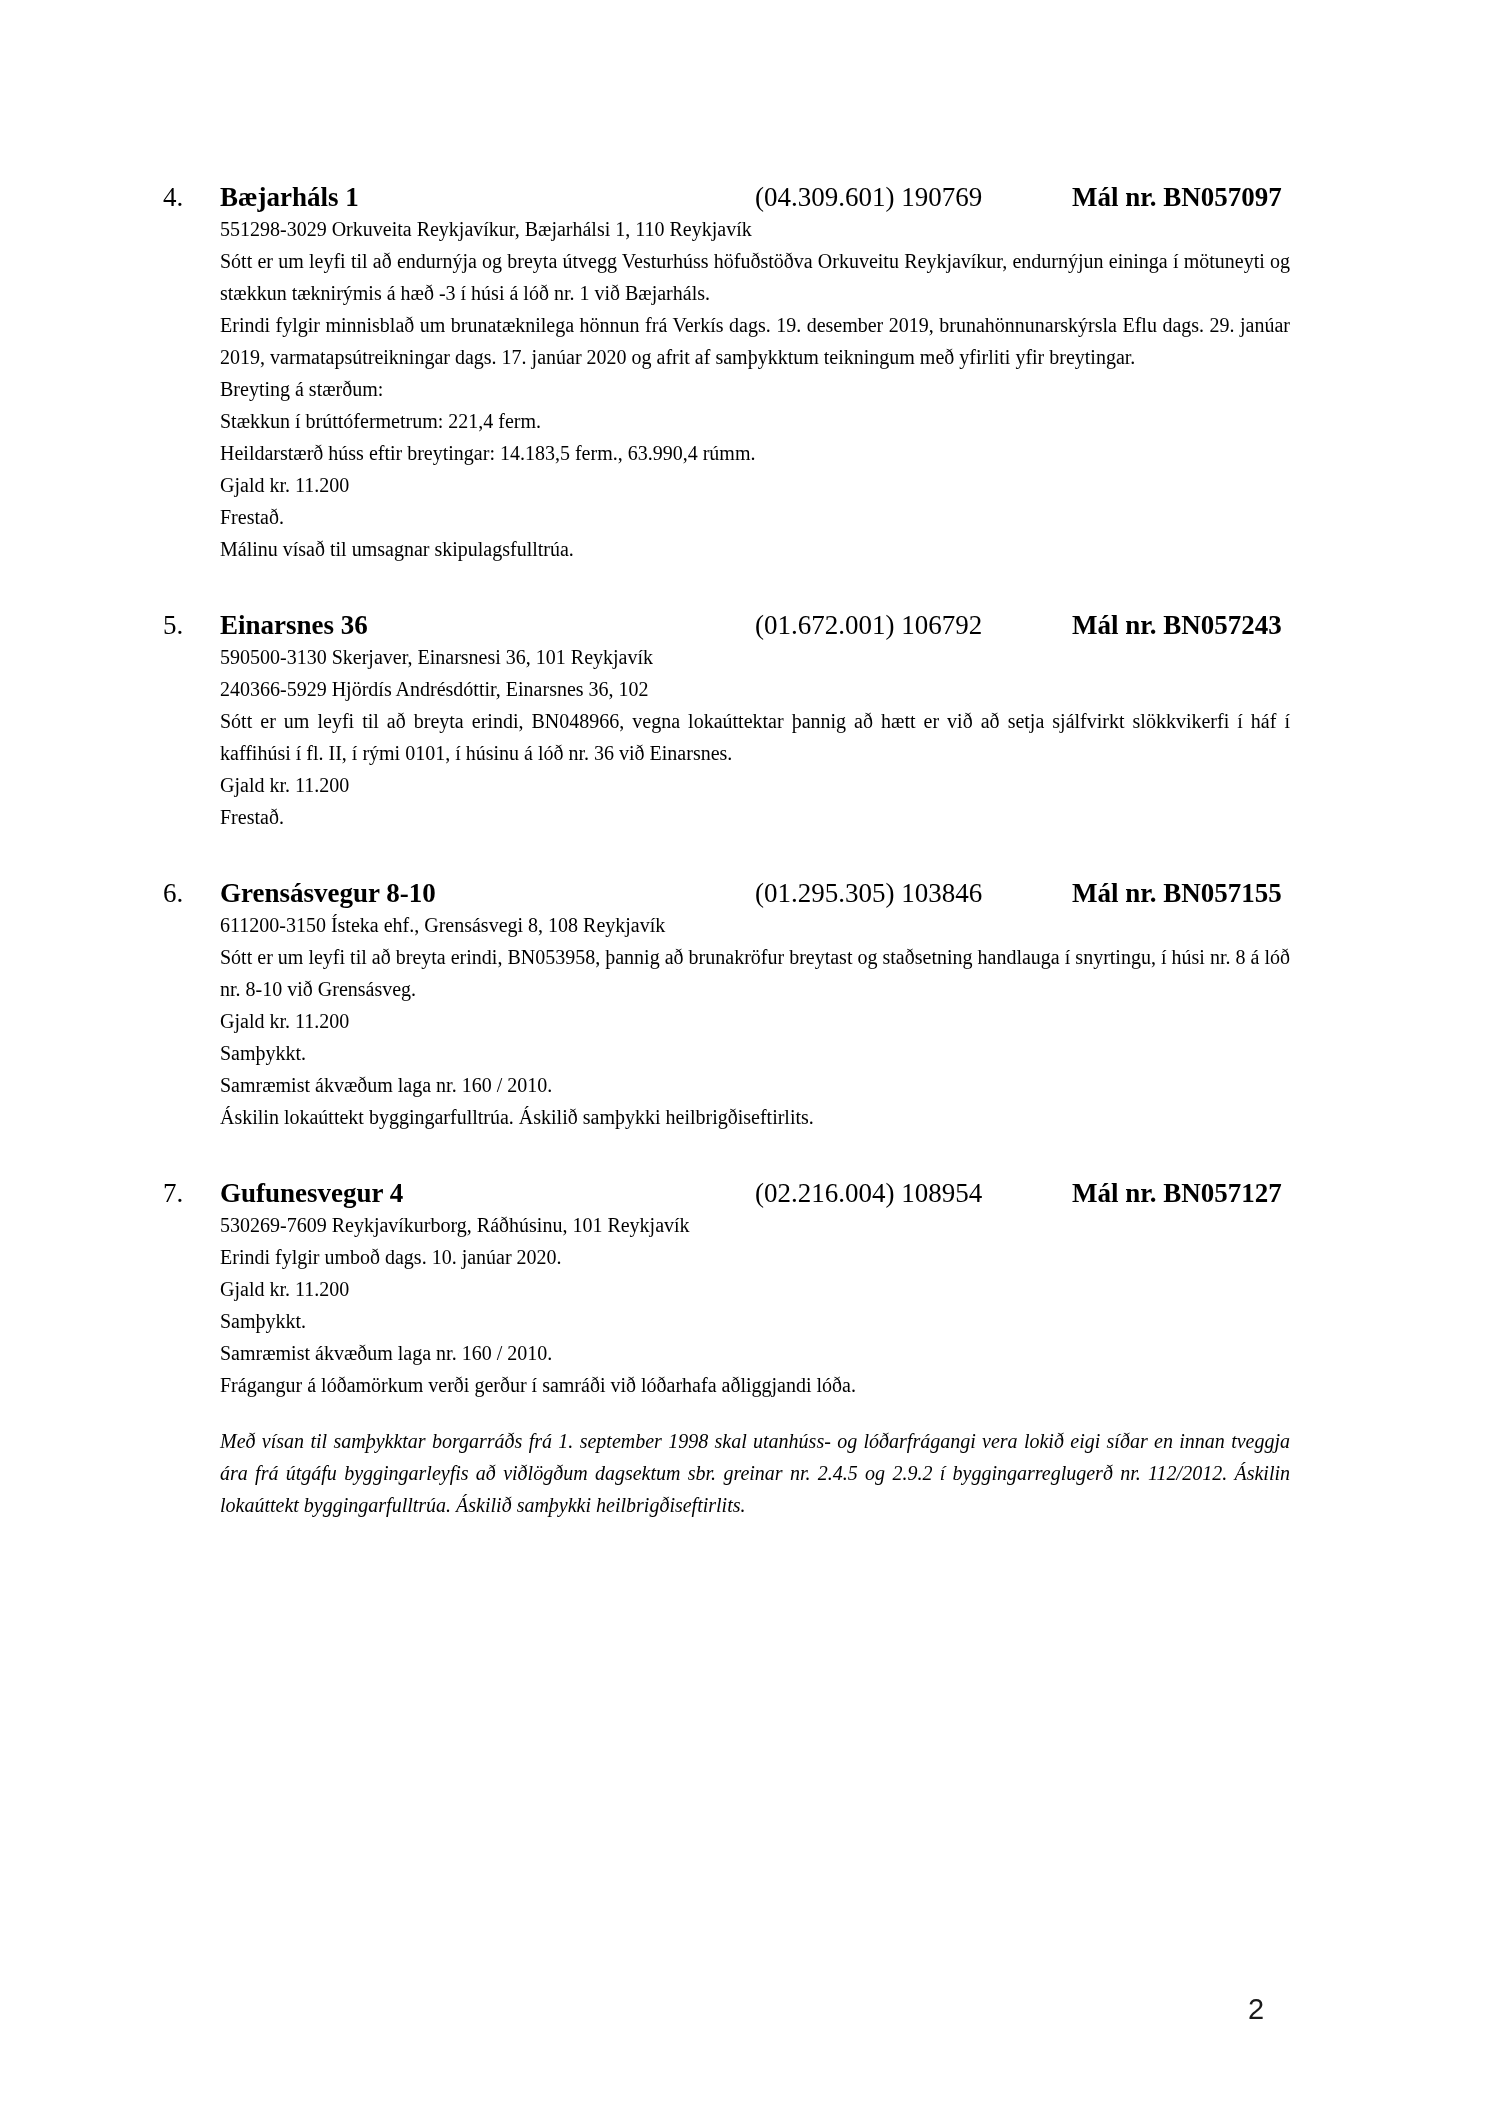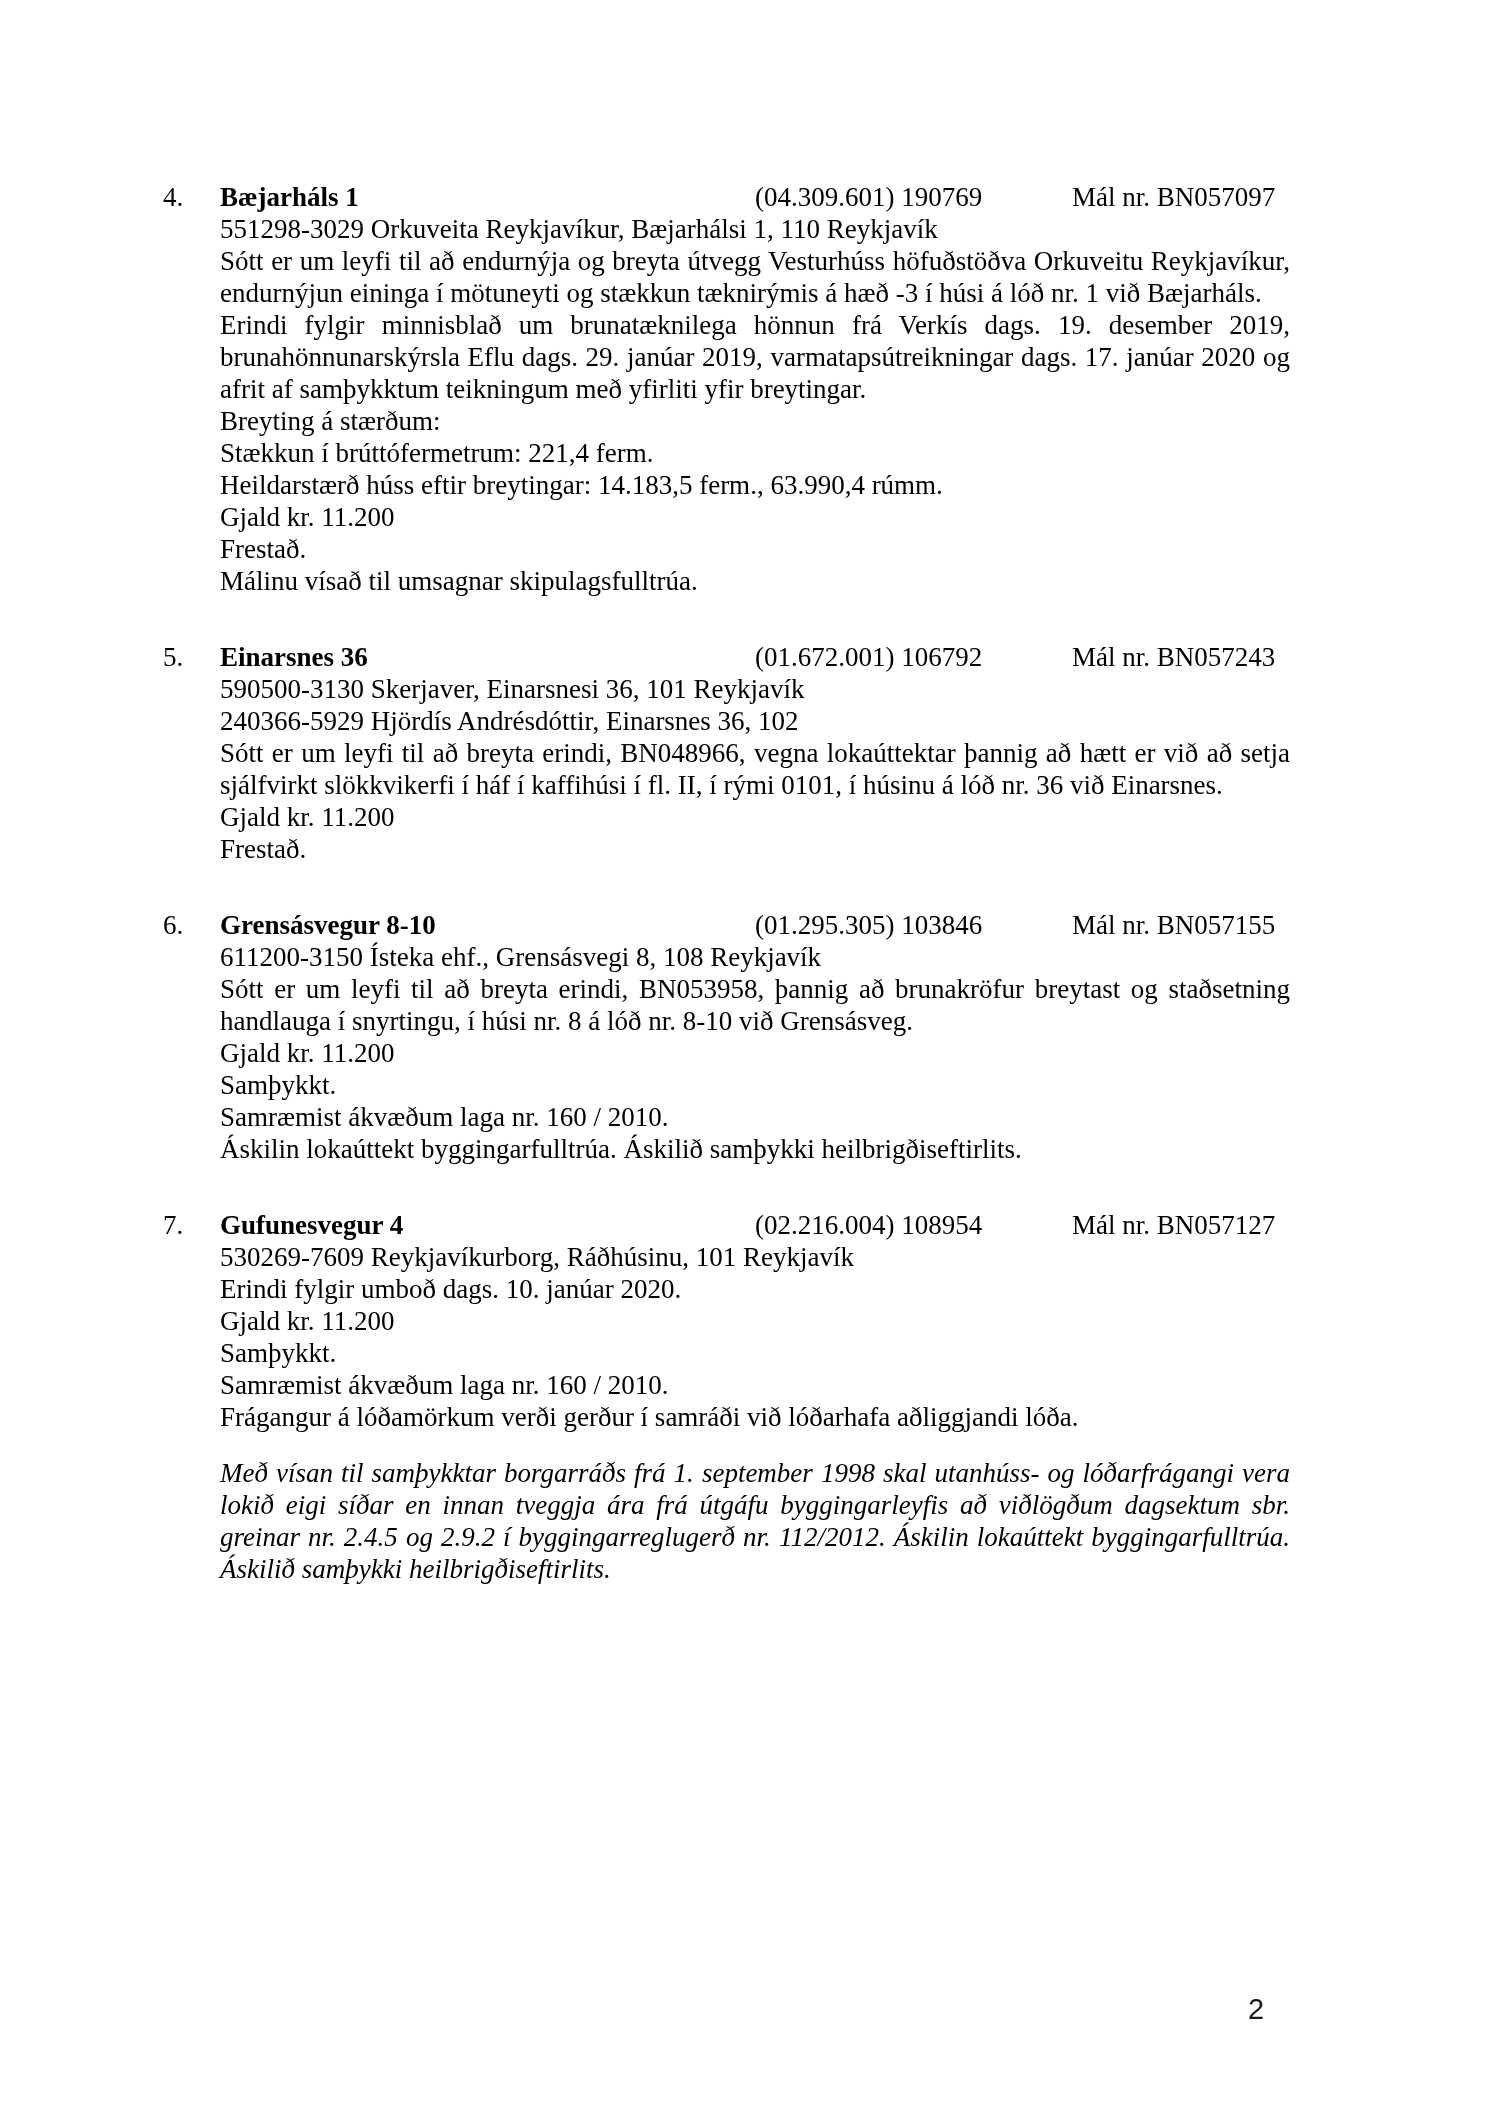"Mál nr. BN057097" .item-case { font-weight: normal -> bold }
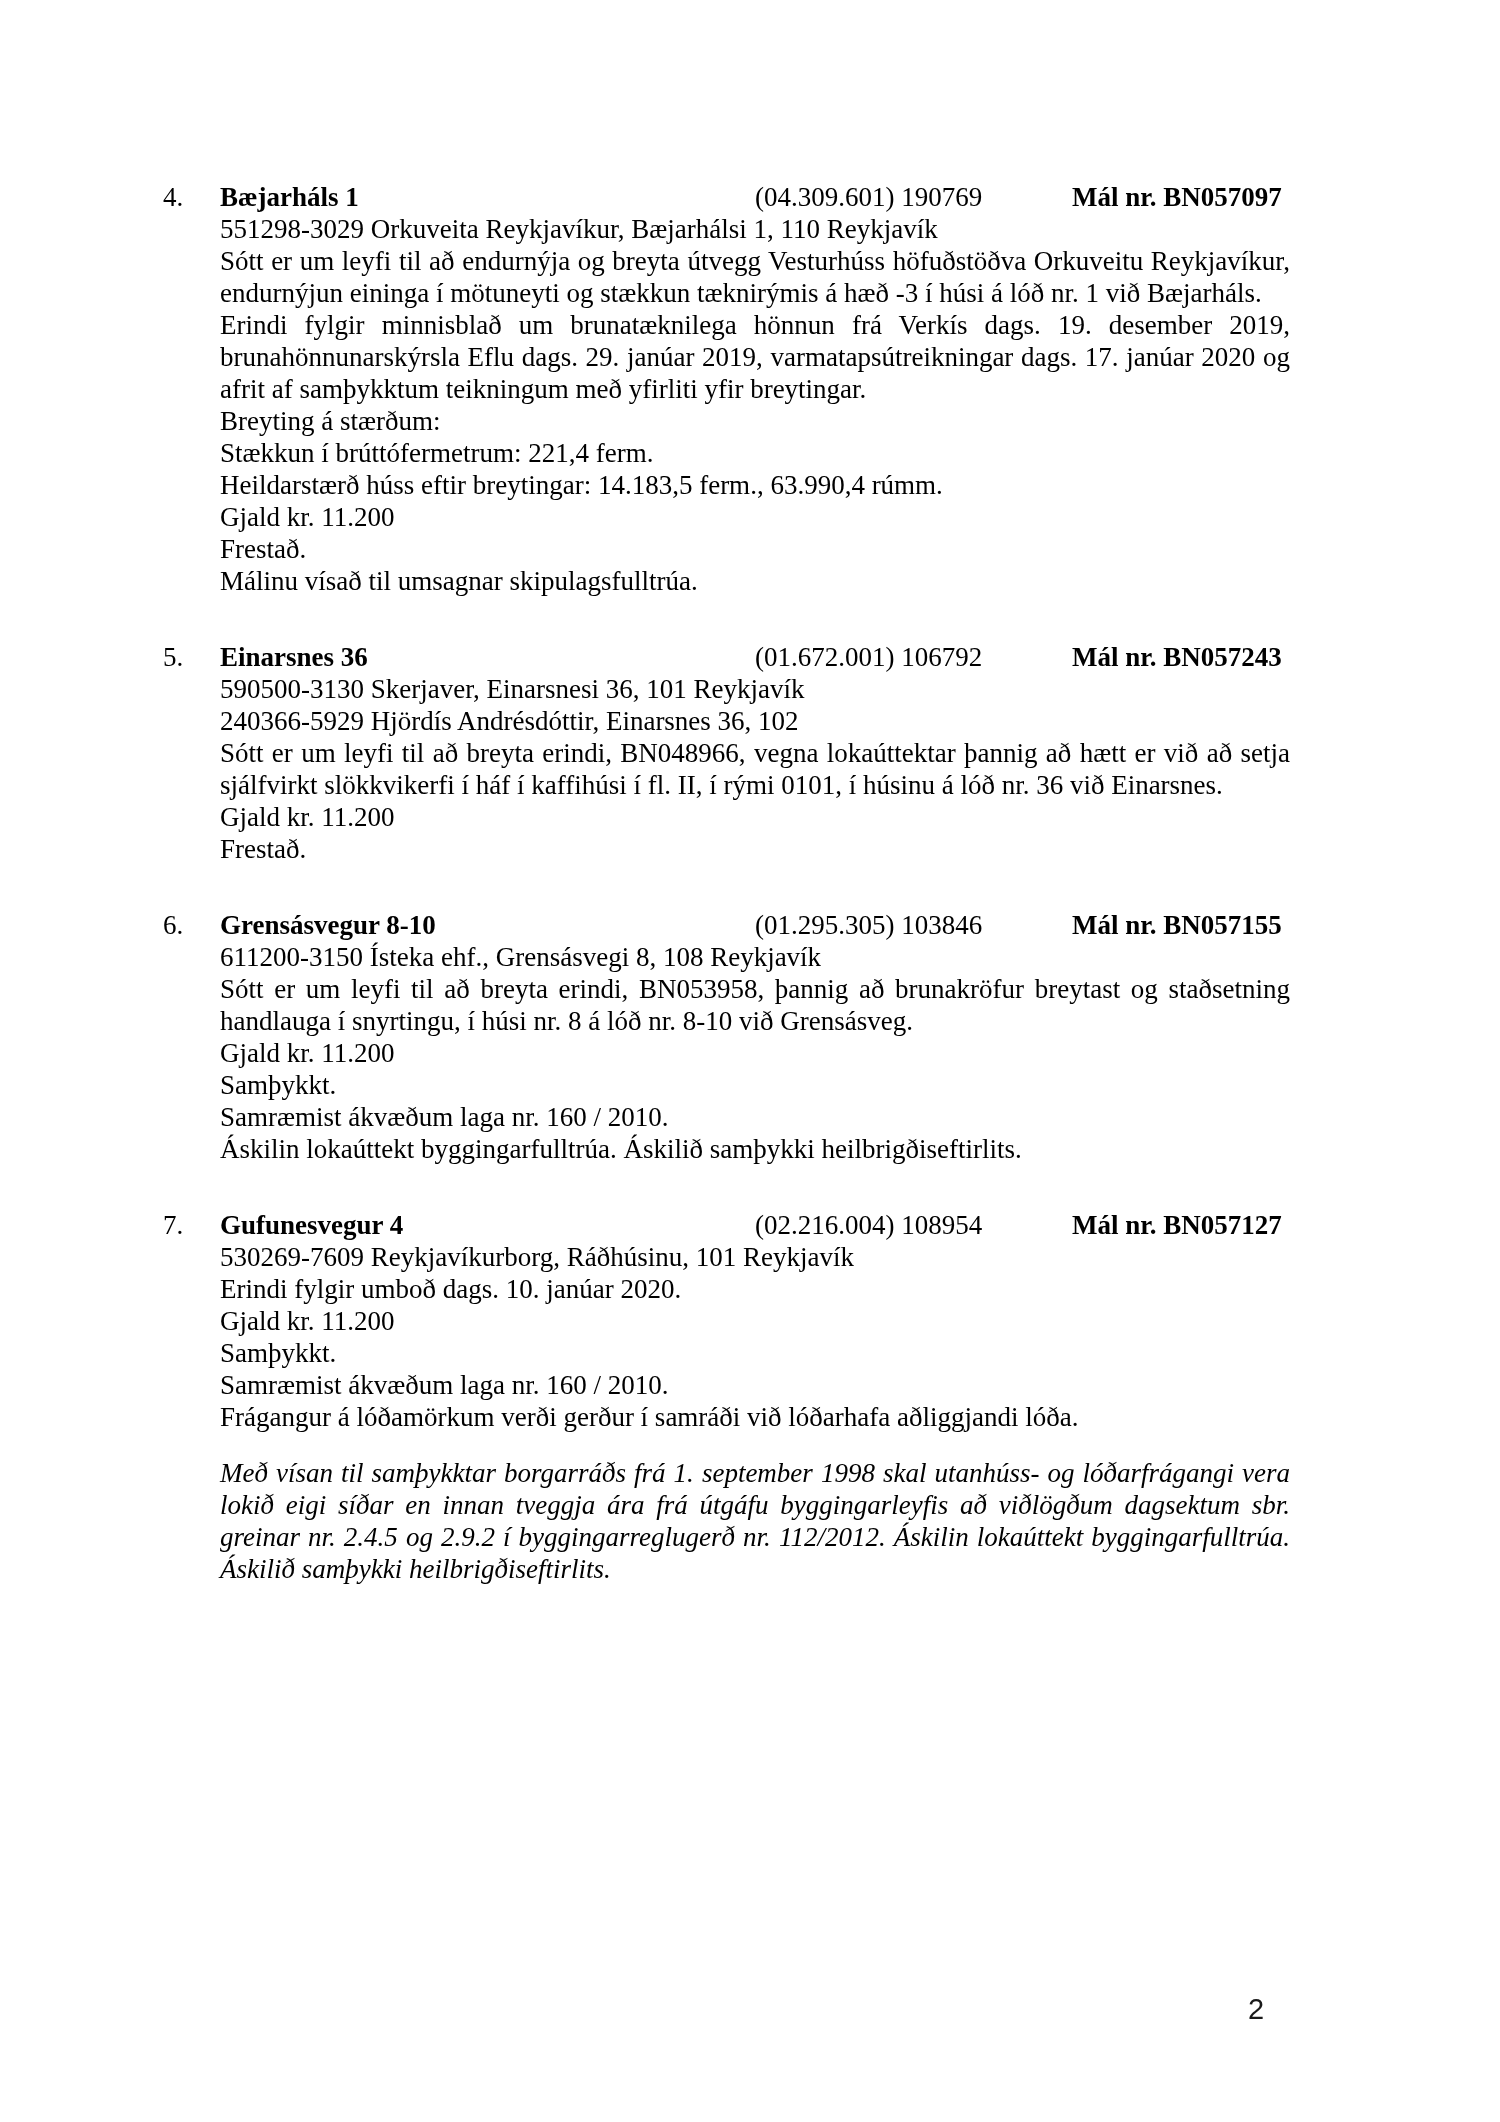"551298-3029 Orkuveita Reykjavíkur," .line { font-size: 27px -> 20px }
